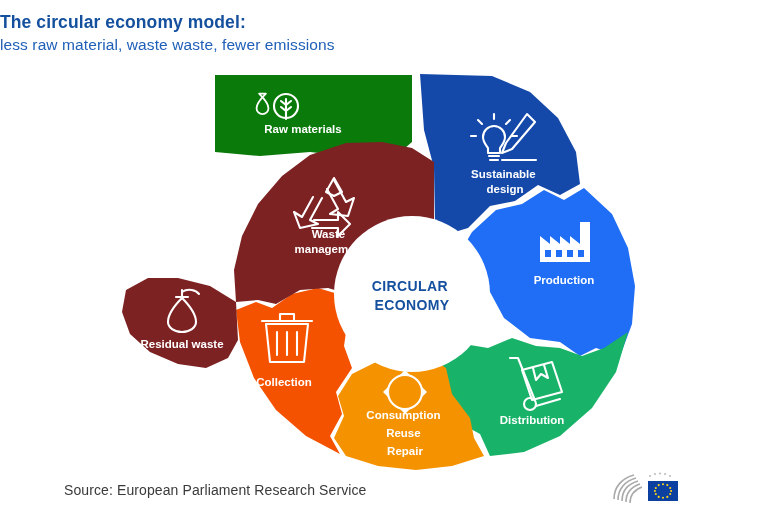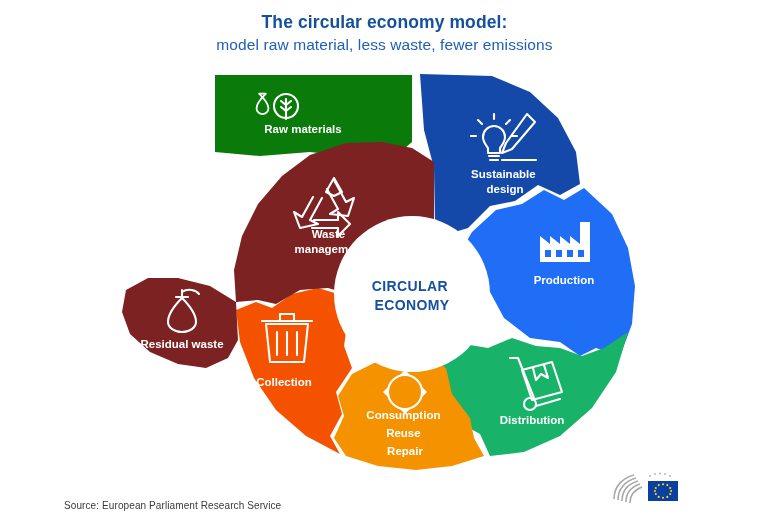"The circular economy model:" .heading { text-align: center -> none }
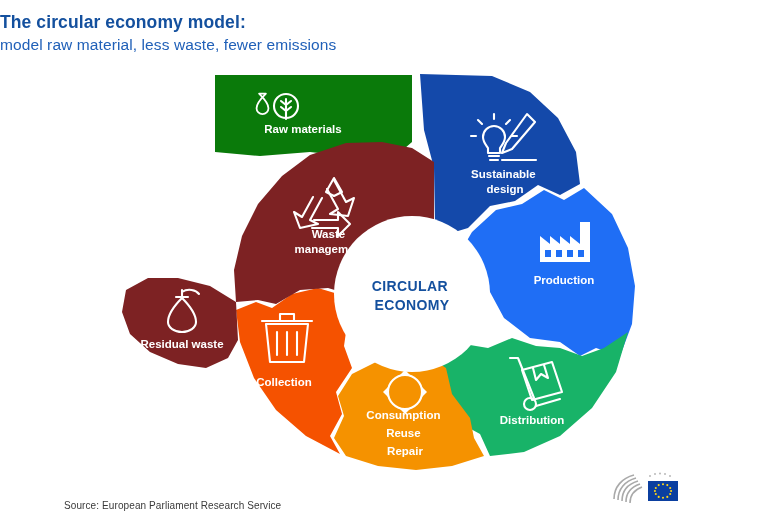"model raw material, less waste," div.line2 { text: model raw material, less -> less raw material, waste }
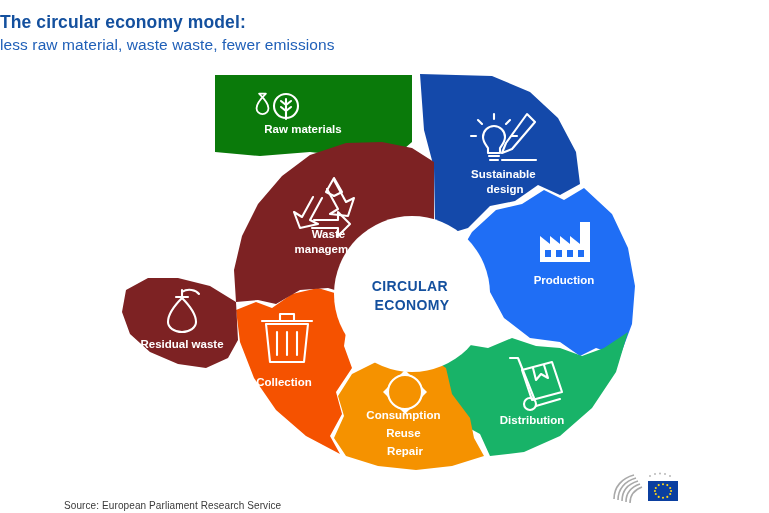"Source: European Parliament Research" .source { font-size: 10px -> 14px; top: 500px -> 482px }
